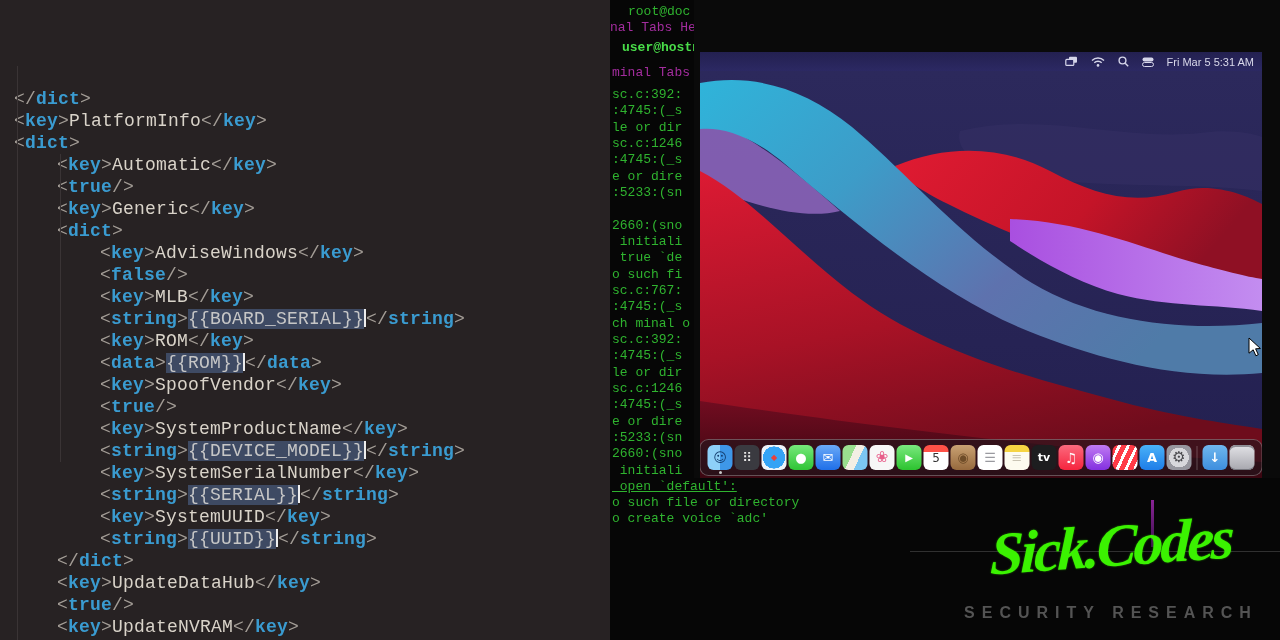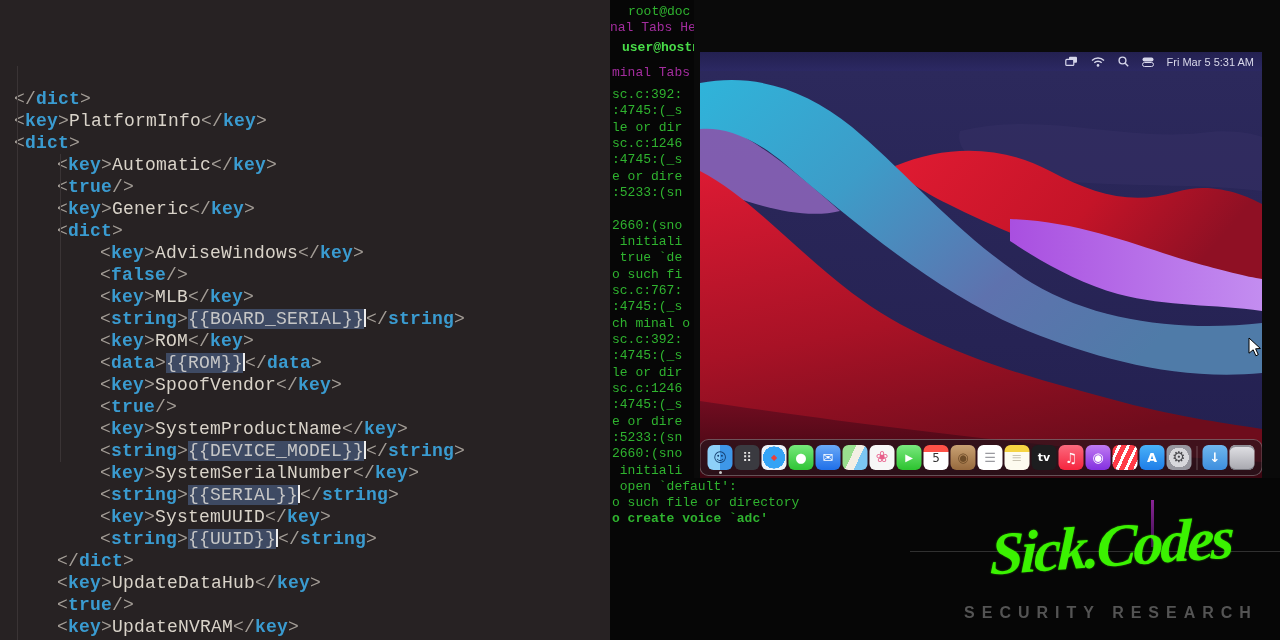"open `default':" div.term-line { text-decoration: none -> underline }
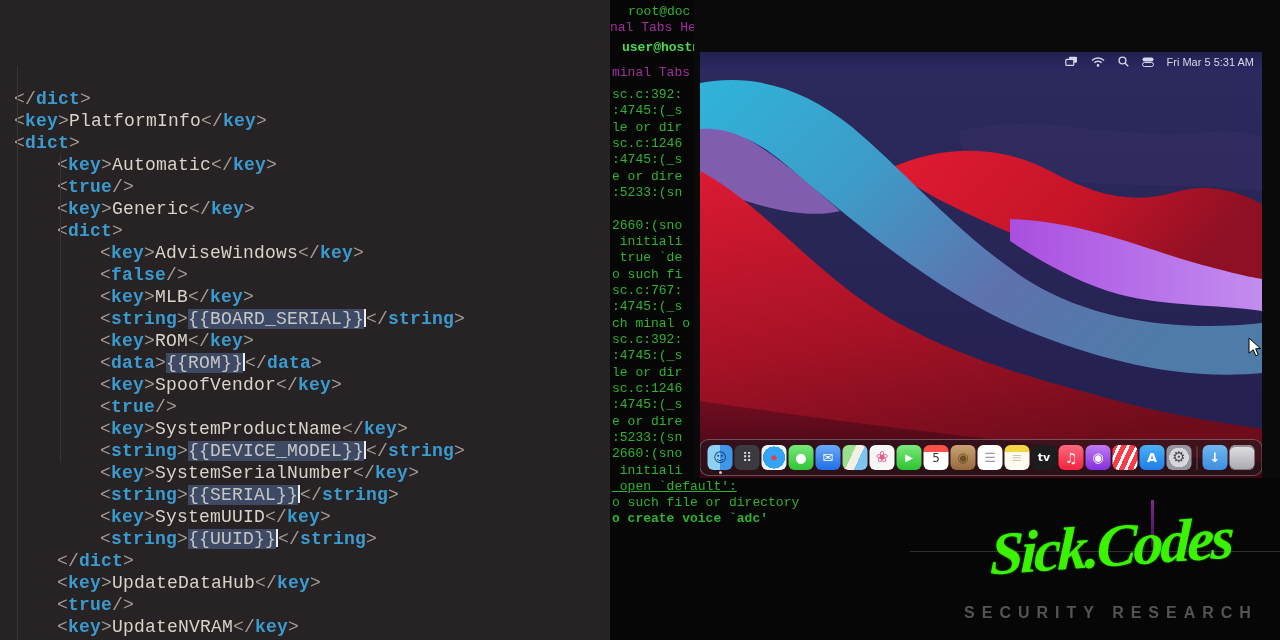"o create voice `adc'" div.term-line { font-weight: bold -> none }
